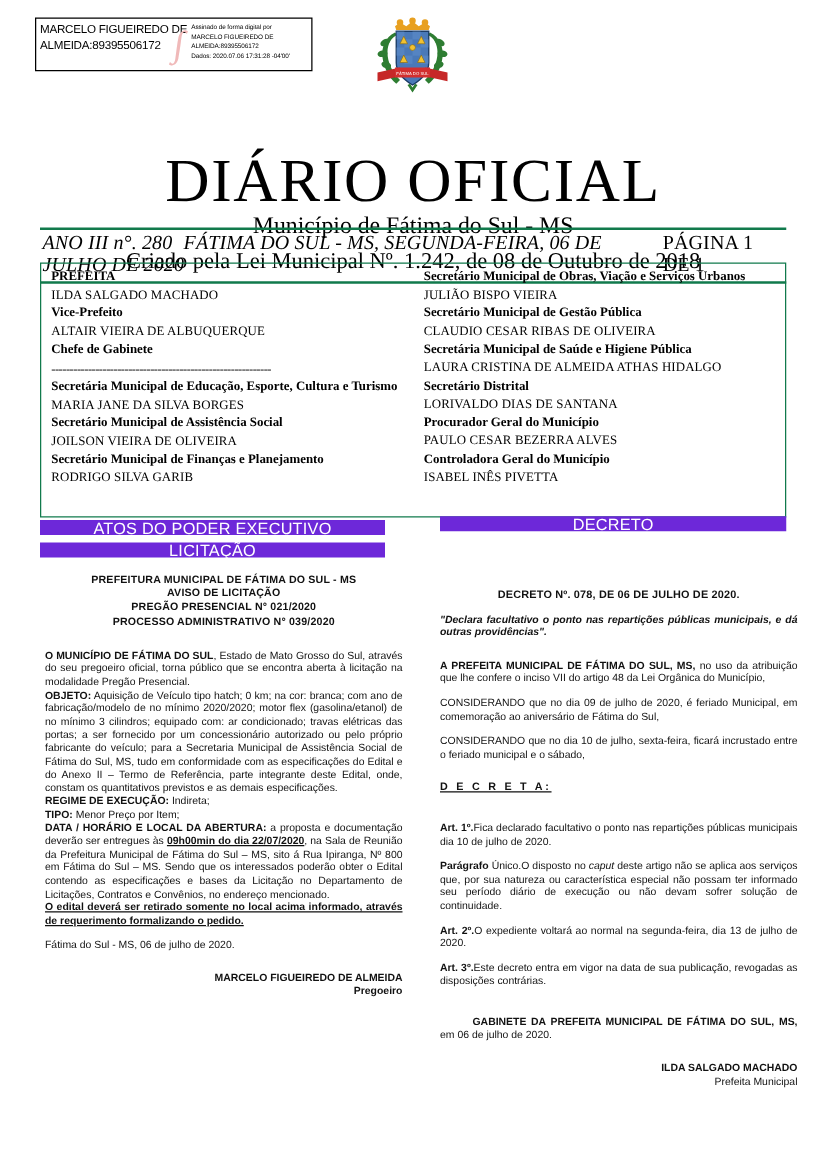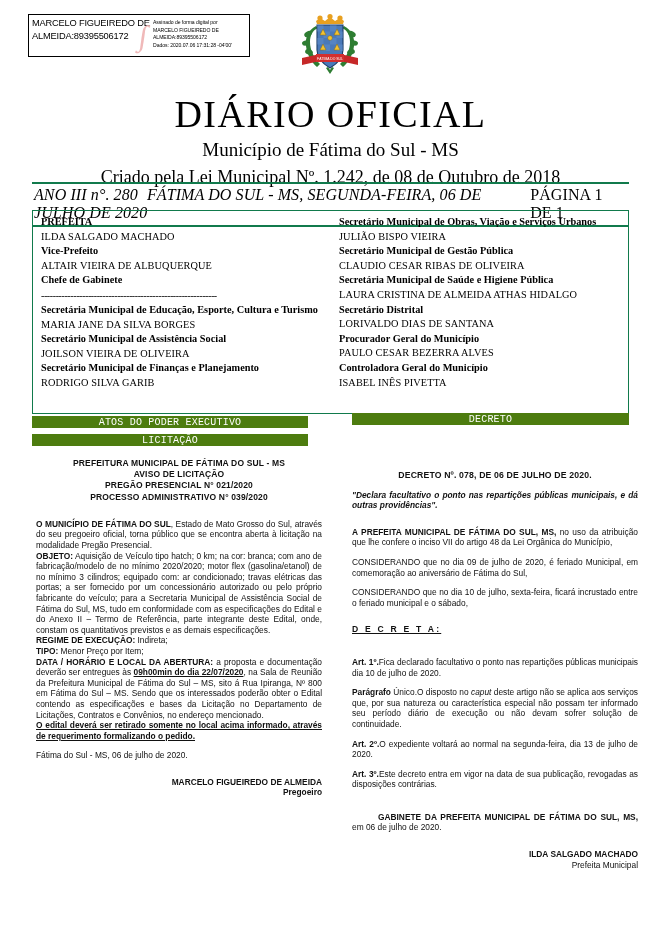"DIÁRIO OFICIAL" .title-main { font-size: 38px -> 49px; margin-top: none -> 31px }
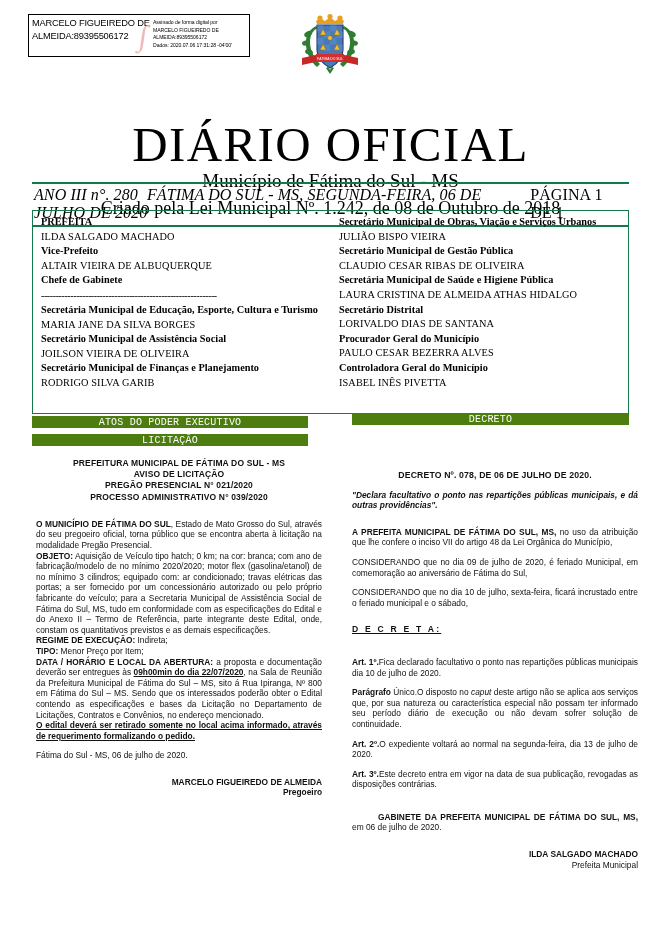"ATOS DO PODER EXECUTIVO" .greenbar { background: #4d7c0f -> #6d28d9; font-family: Liberation Mono, monospace -> Liberation Sans, sans-serif; font-size: 10px -> 13px }
